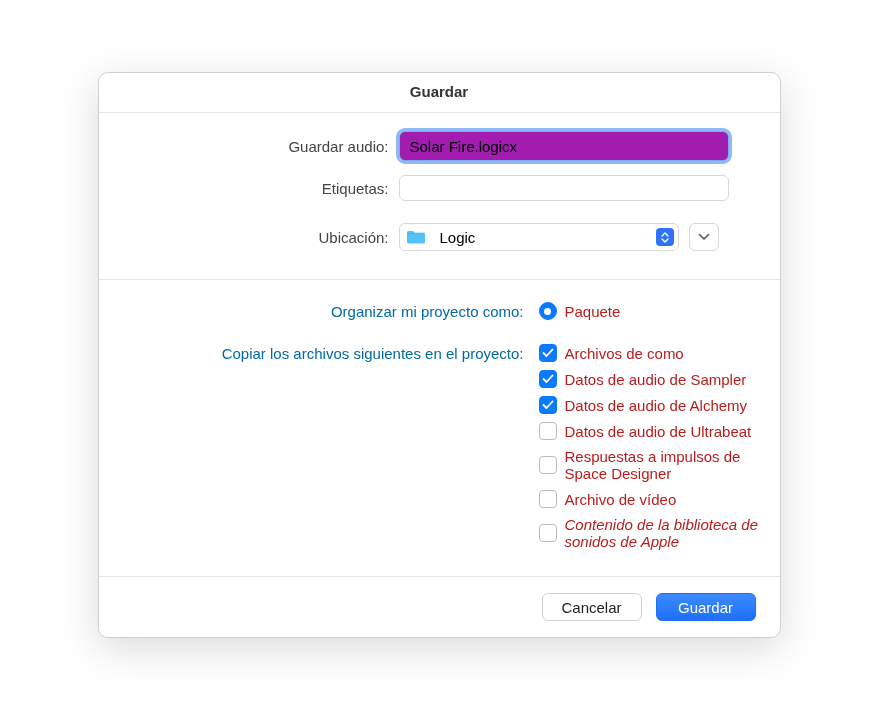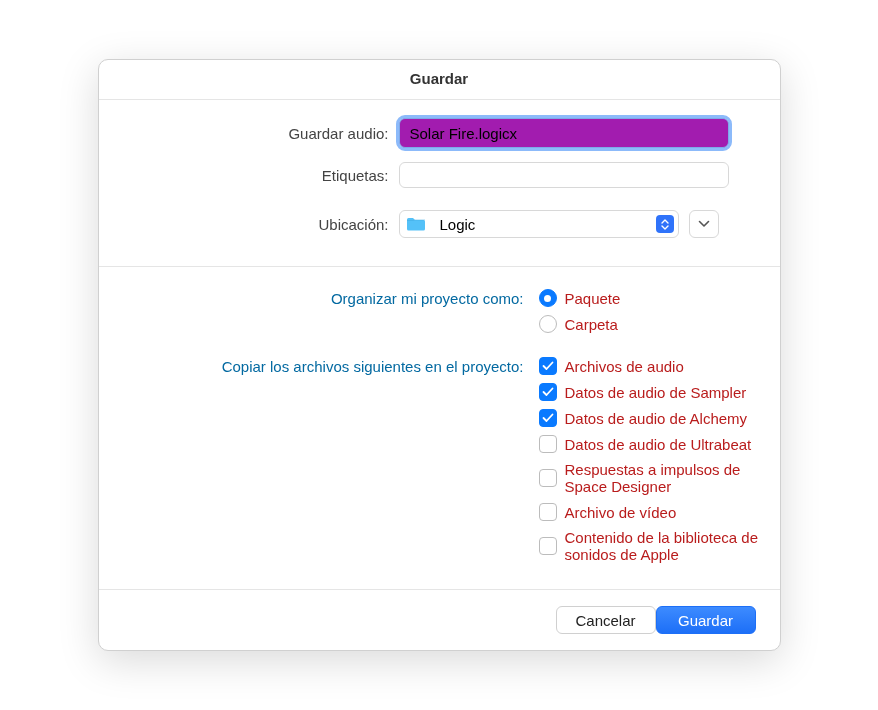"Carpeta" div.radio-item { html: <div> <span></span> <span>Carpeta</span> </div> -> none }
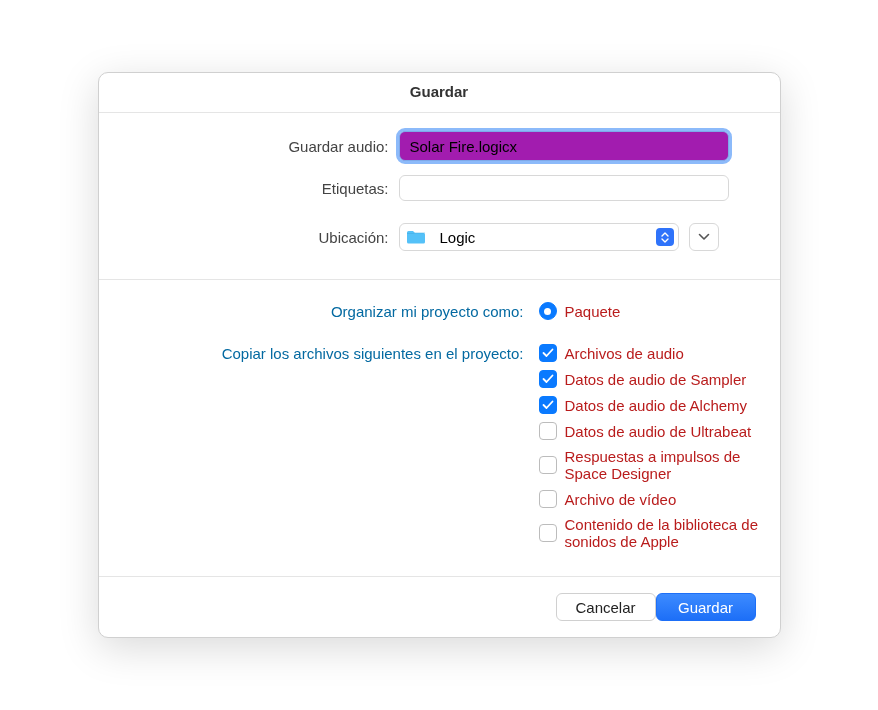"Archivos de audio" span { text: audio -> como }
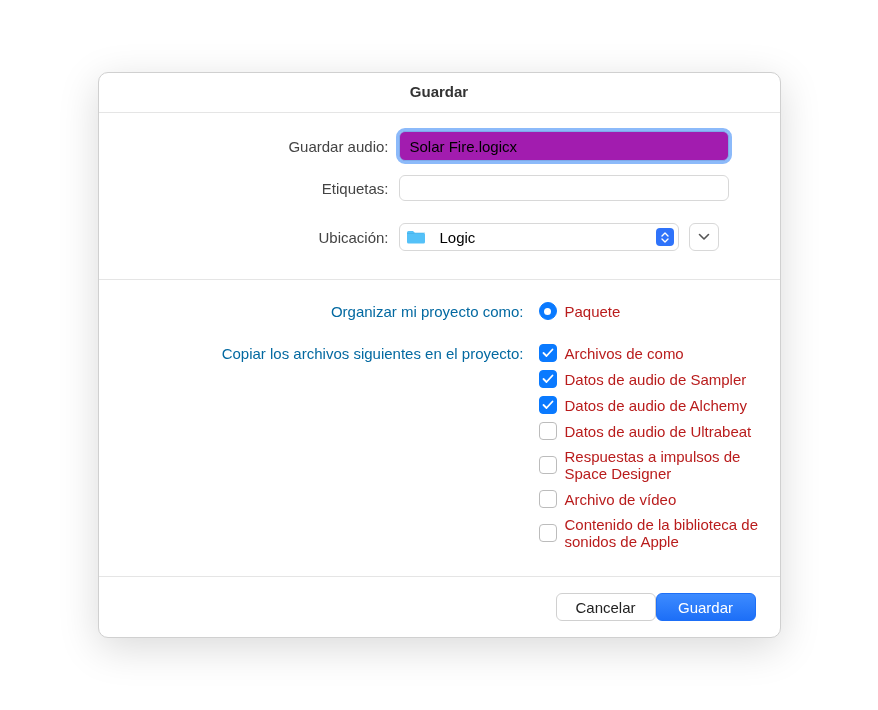"Contenido de la biblioteca de" div.check-item { font-style: none -> italic }
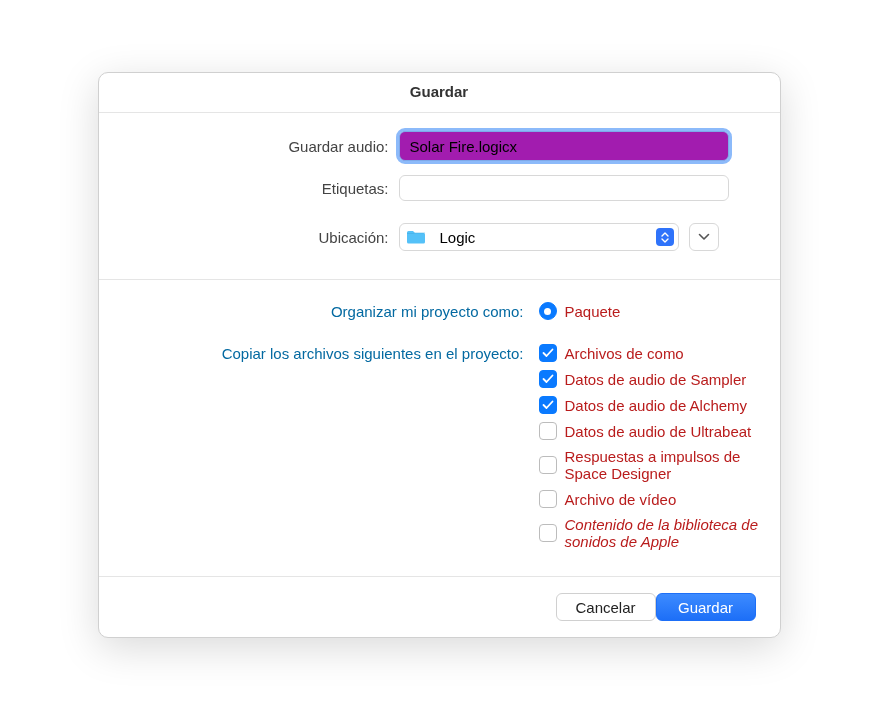"Cancelar" .button-bar { gap: none -> 14px }
